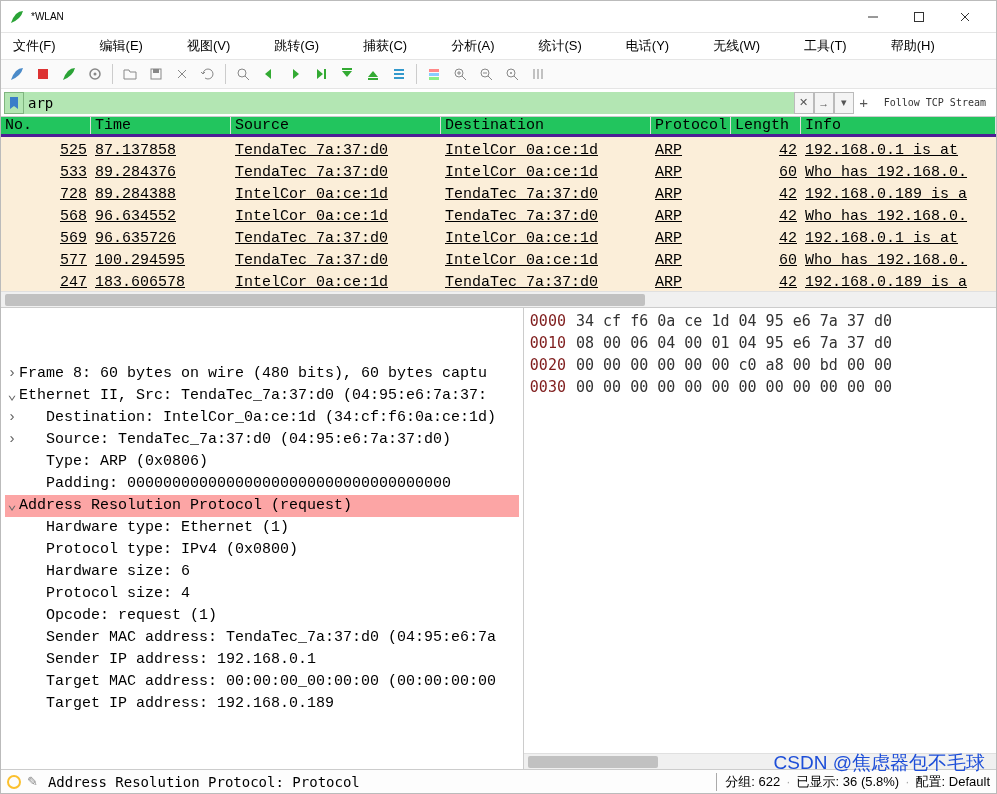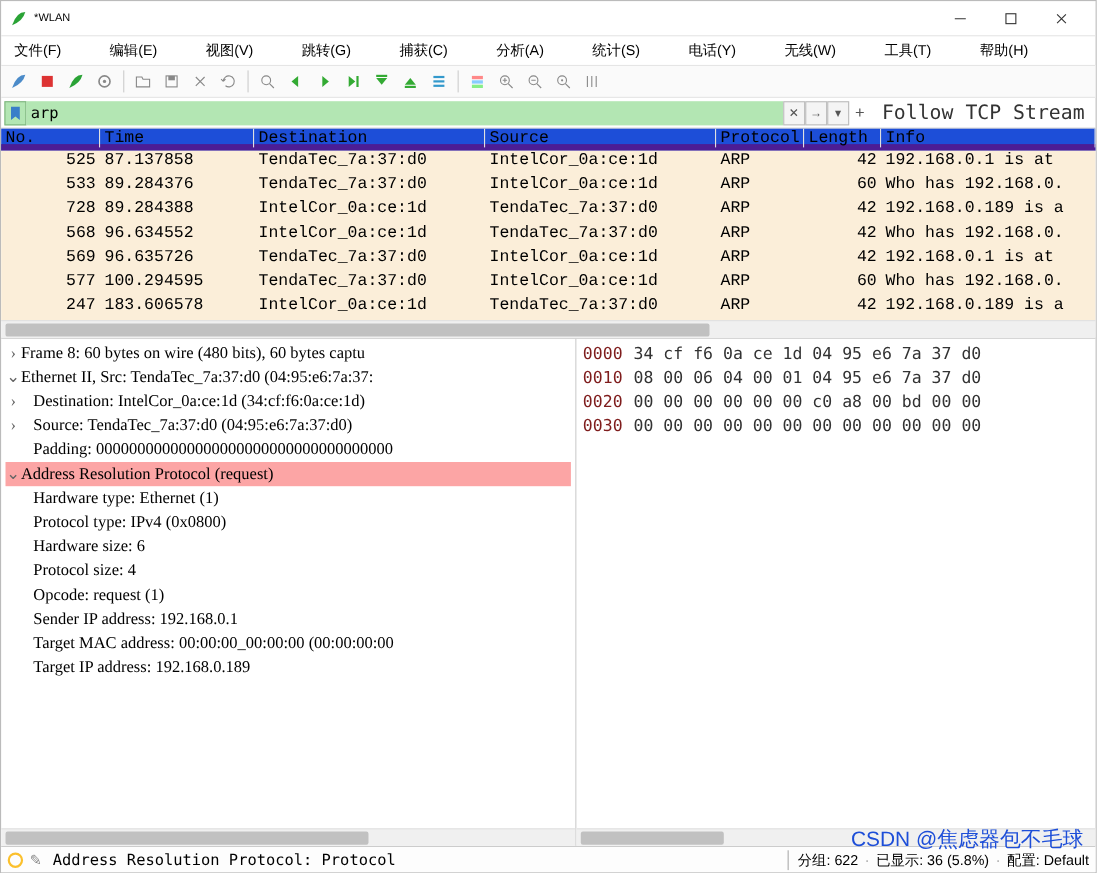"Follow TCP Stream" .follow-link { font-size: 18px -> 10px }
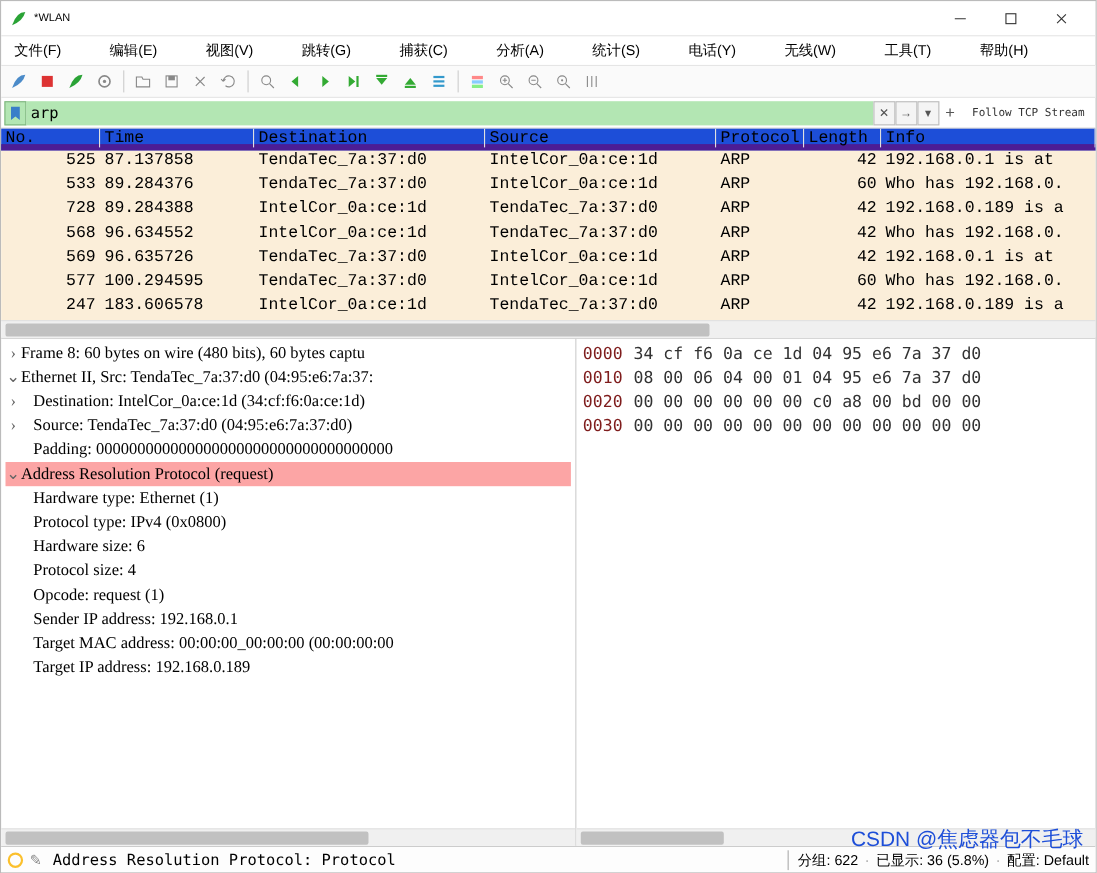"No." .header-row { align-items: flex-start -> center; background: #1d4ed8 -> #22c55e; border-bottom: 6px solid #4c1d95 -> 3px solid #4c1d95 }
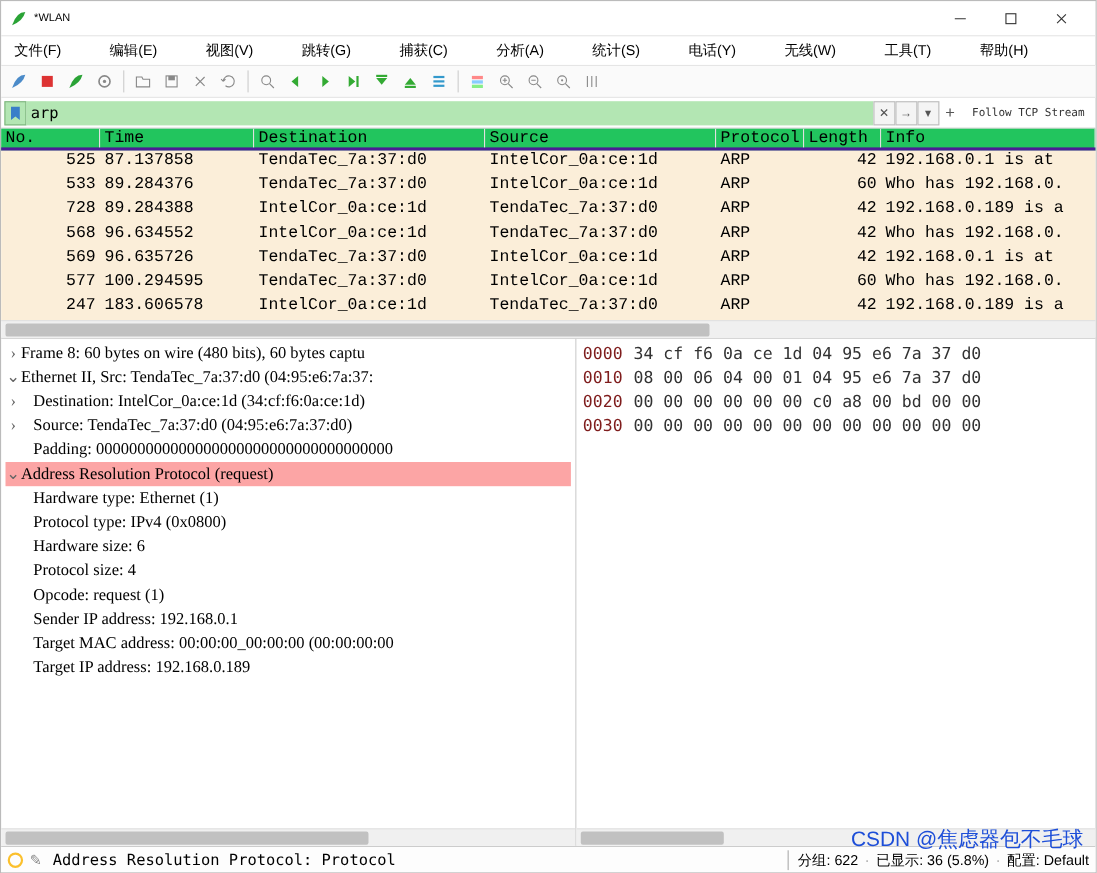"Destination" div.col { order: before "Source" -> after "Source" }
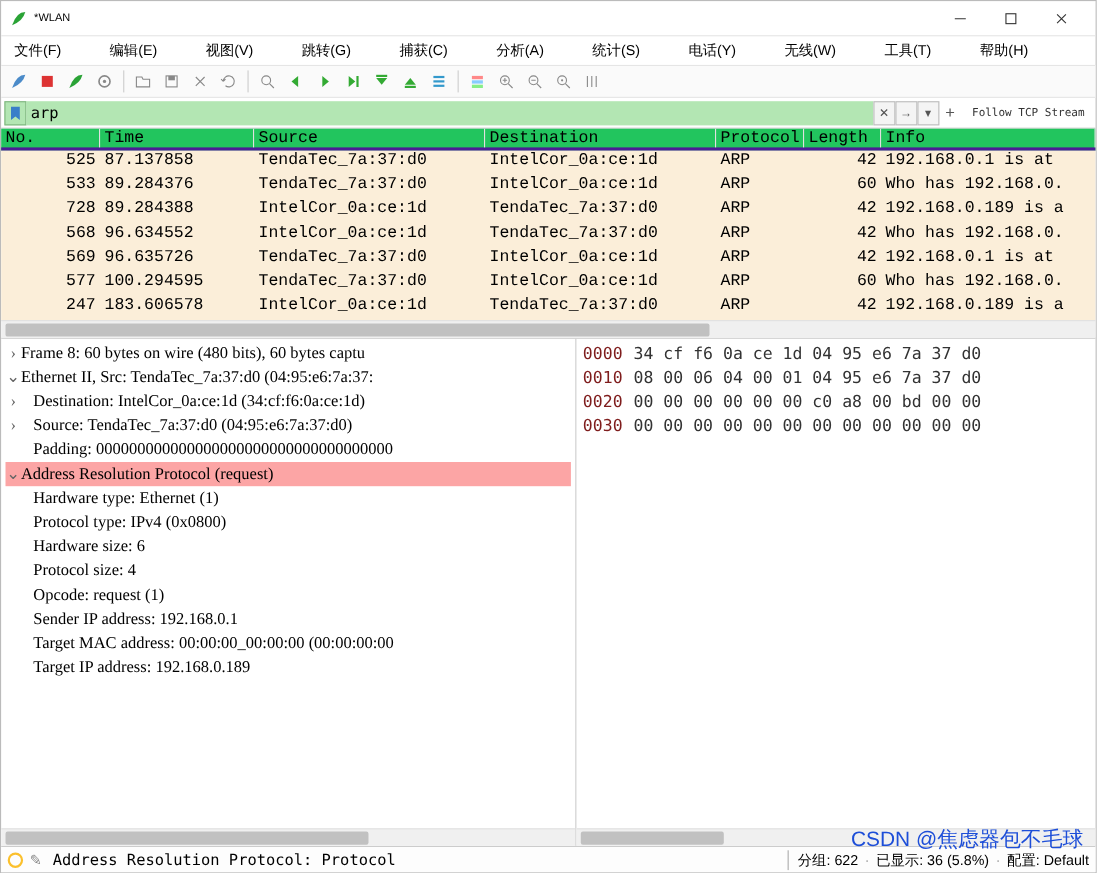"525" .row { align-items: flex-start -> flex-end; text-decoration: none -> underline }
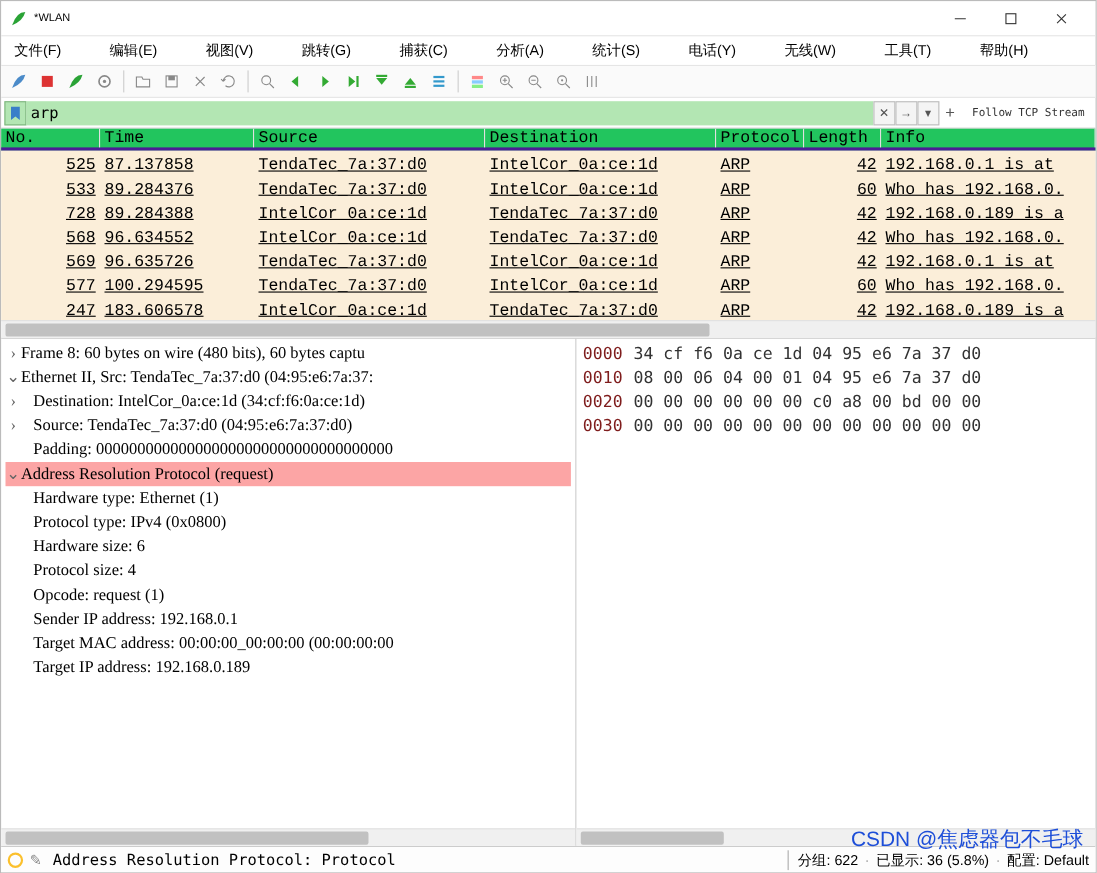"› Frame 8: 60 bytes" .tree-pane { align-items: none -> center; flex-direction: column -> none; font-family: Liberation Serif, serif -> Liberation Mono, monospace }
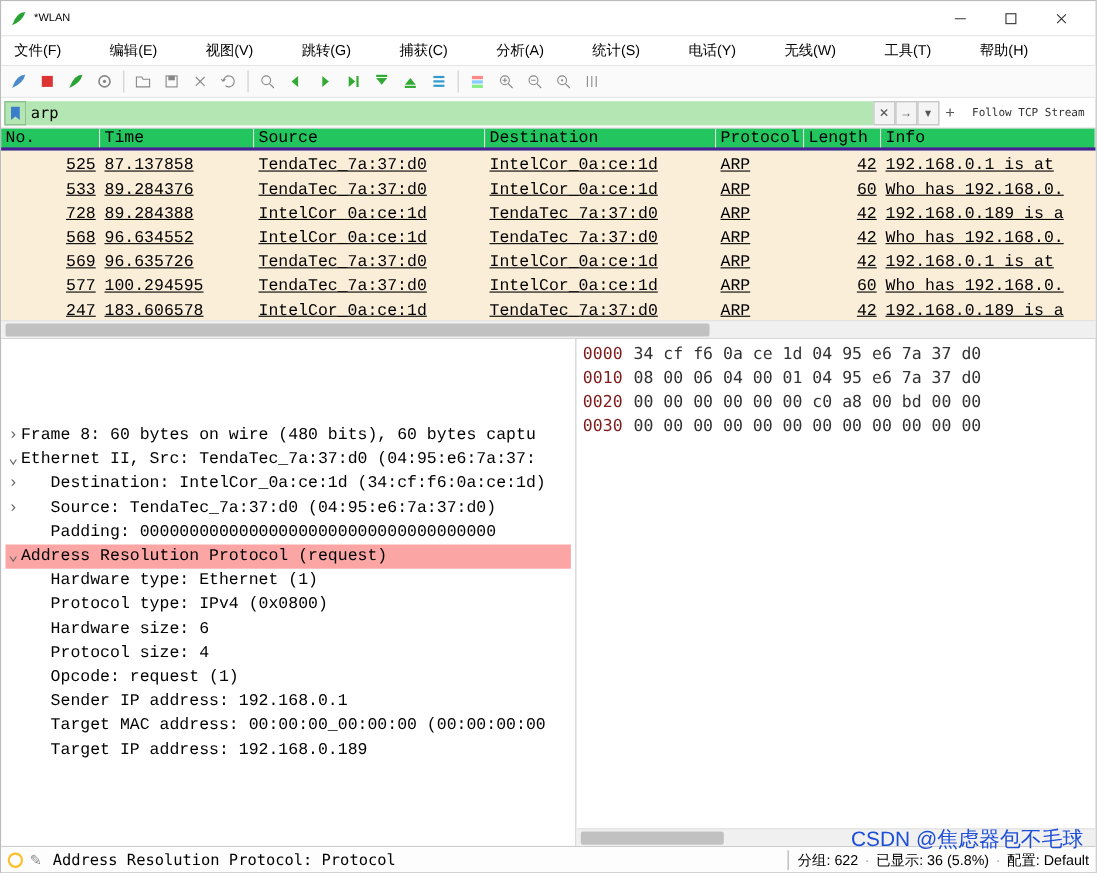"Type: ARP (0x0806)" div.tree-line { html: none -> <div><span> </span>&nbsp;&nbsp;&nbsp;Type: ARP (0x0806)</div> }
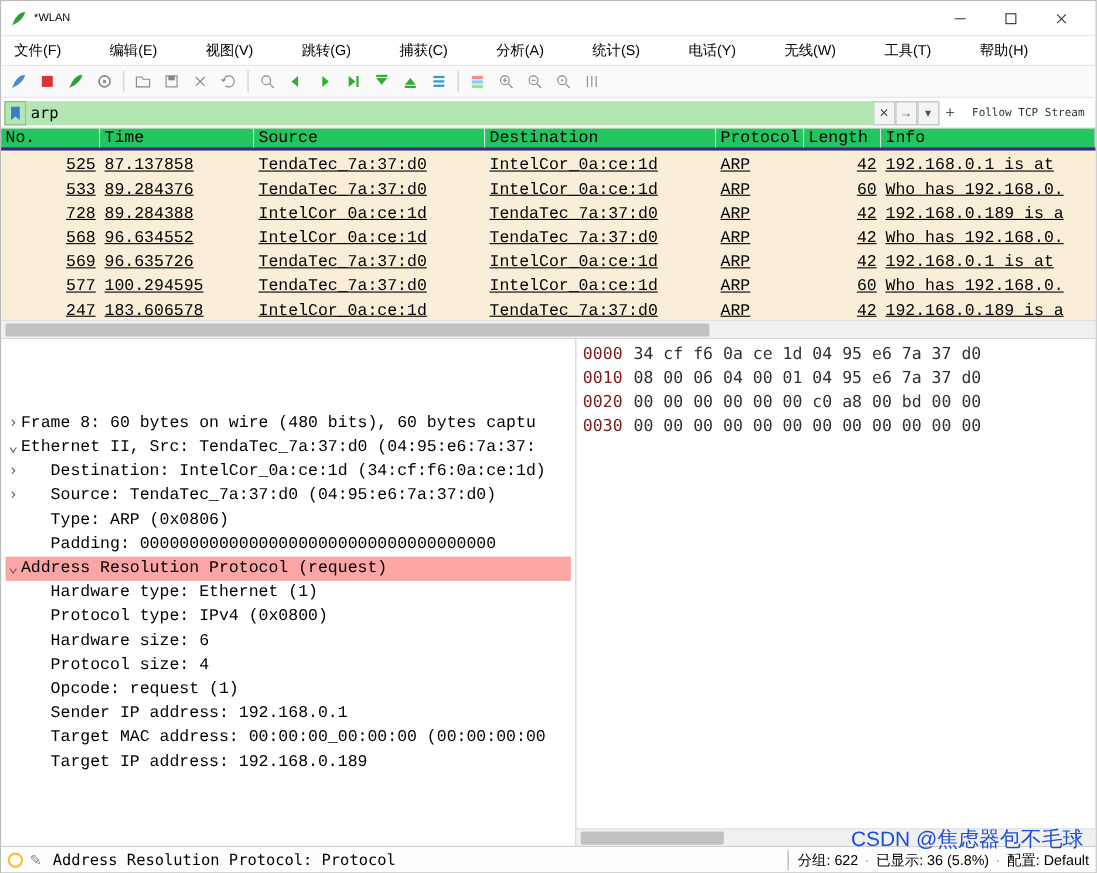"Sender MAC address: TendaTec_7a:37:d0" div.tree-line { html: none -> <div><span> </span>&nbsp;&nbsp;&nbsp;Sender MAC address: TendaTec_7a:37:d0 (04:95:e6:7a</div> }
